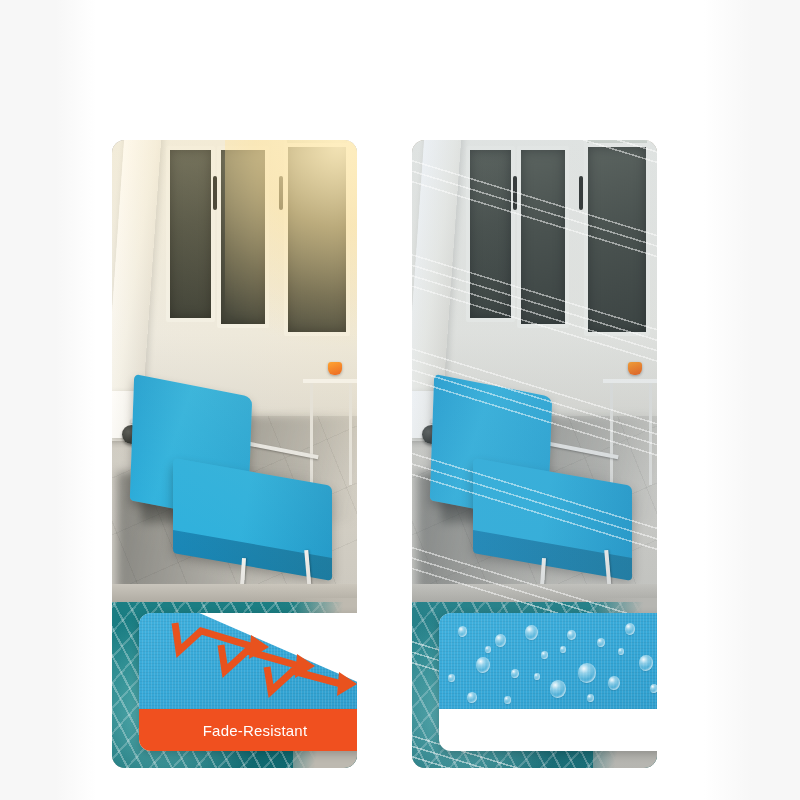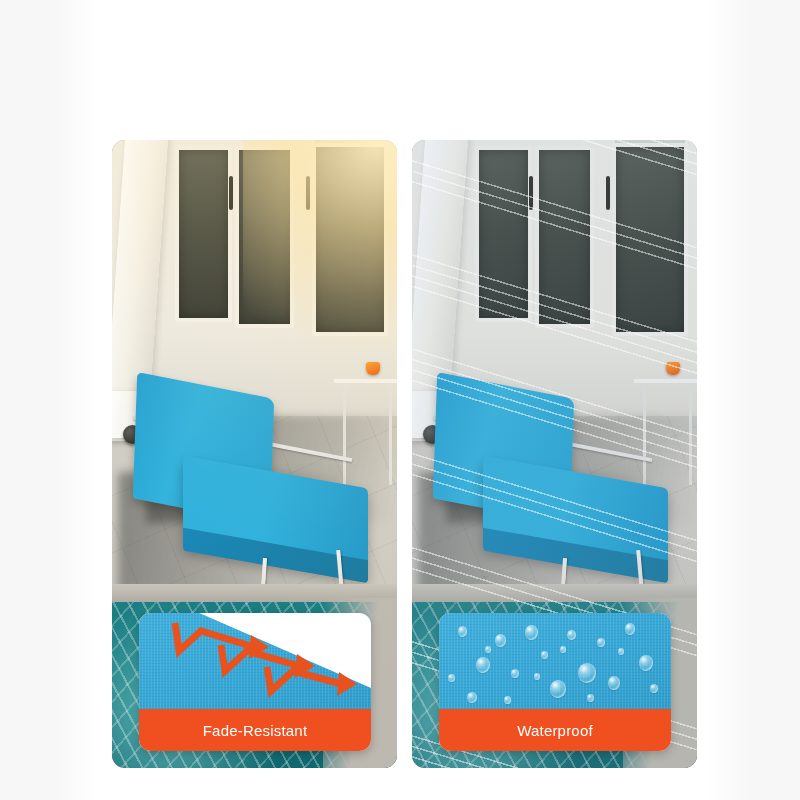"Fade-Resistant" .panel { width: 285px -> 245px }
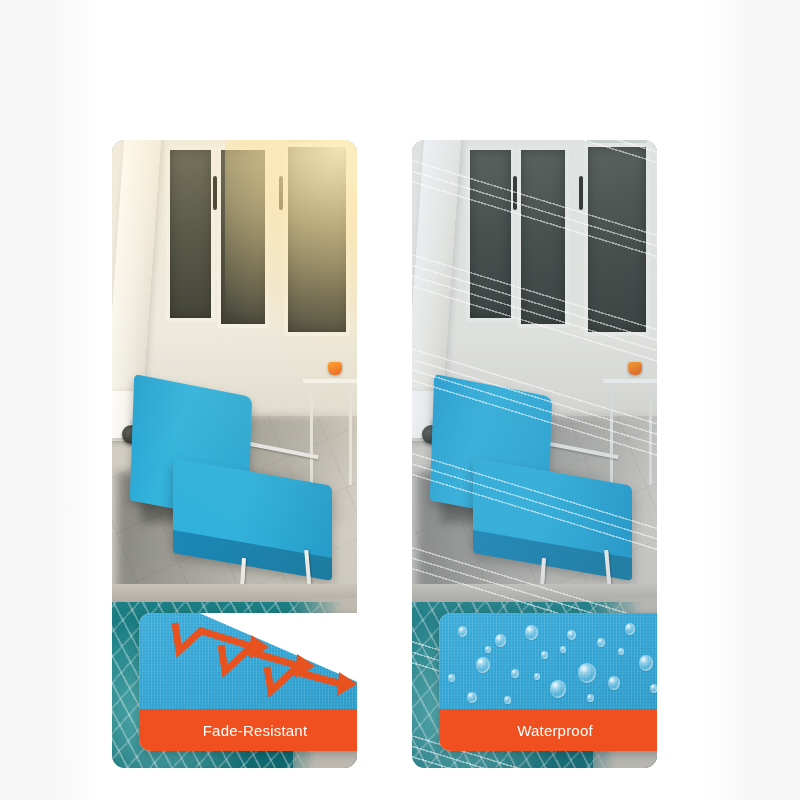"Waterproof" div.feature-label { html: <div>Waterproof</div> -> none }
